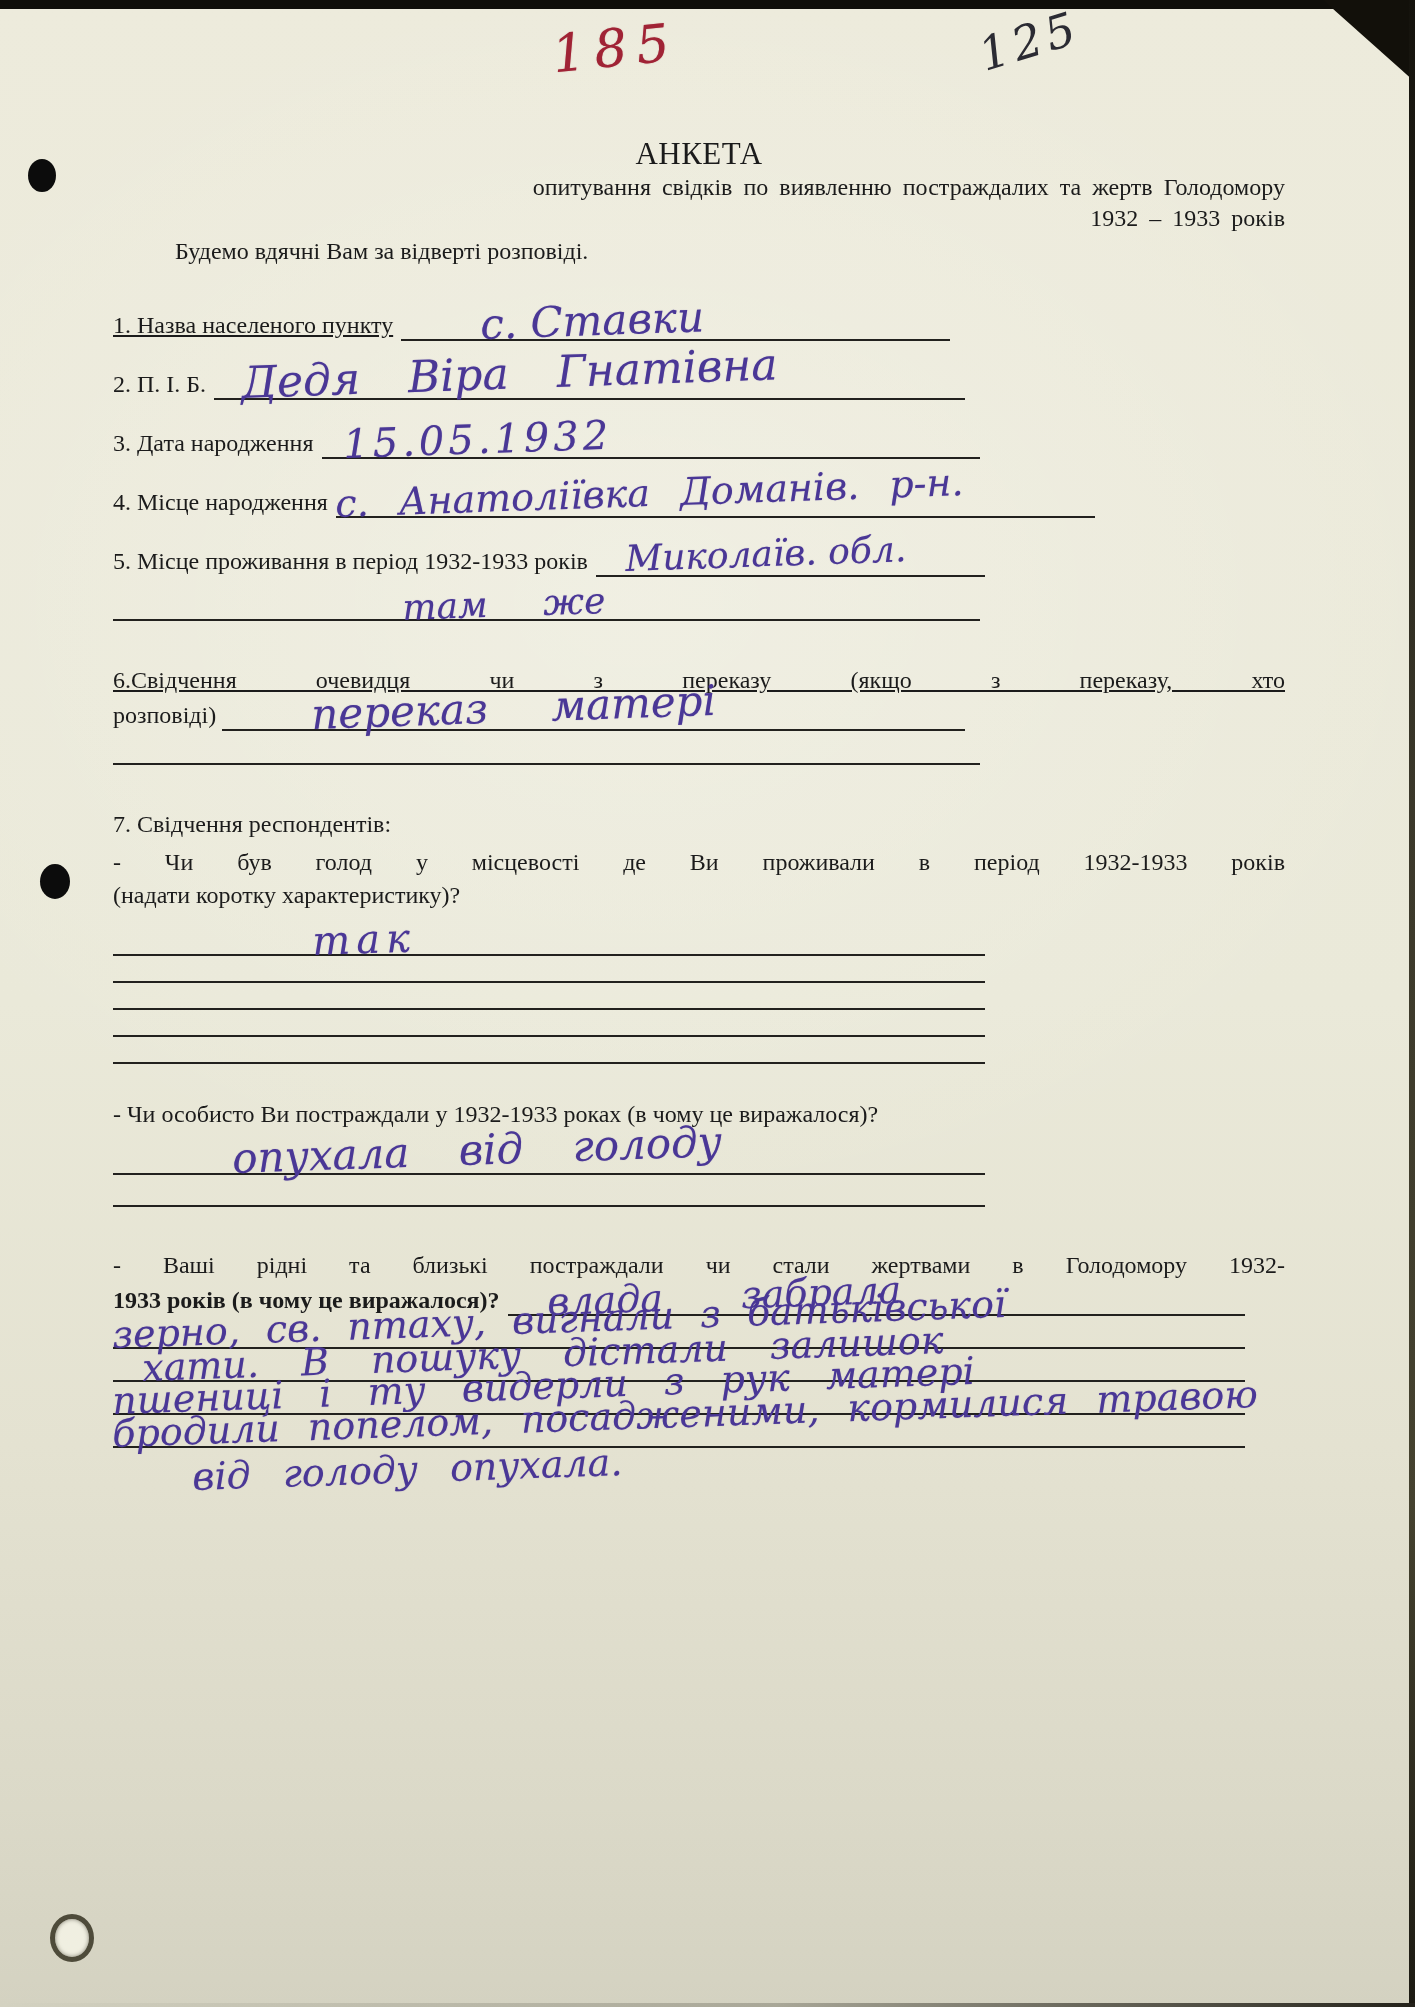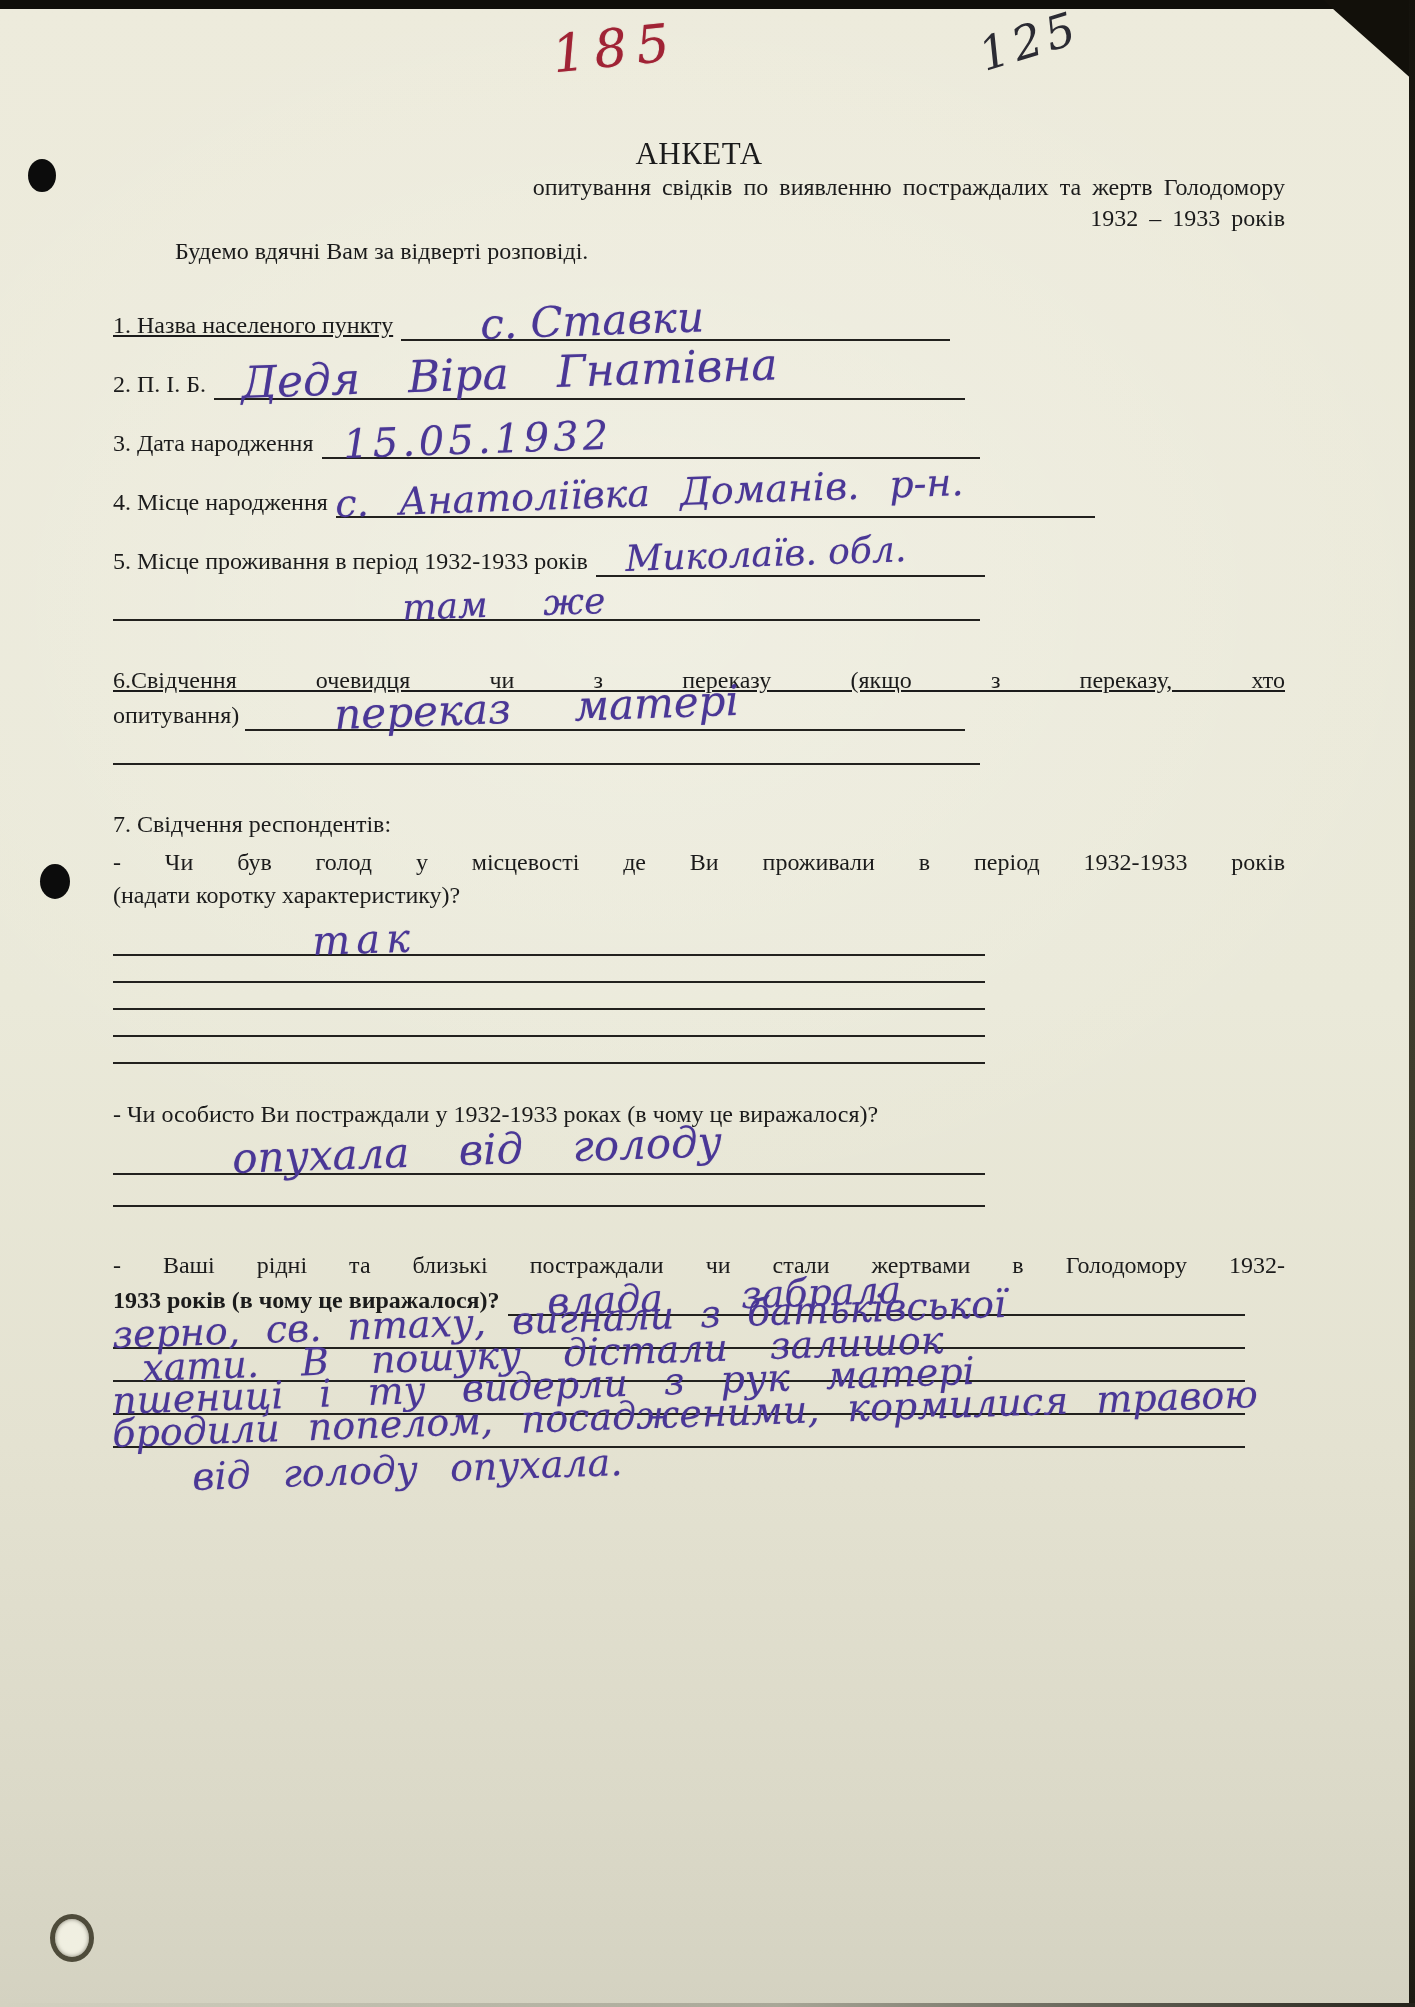"опитування)" span.label { text: опитування -> розповіді }
